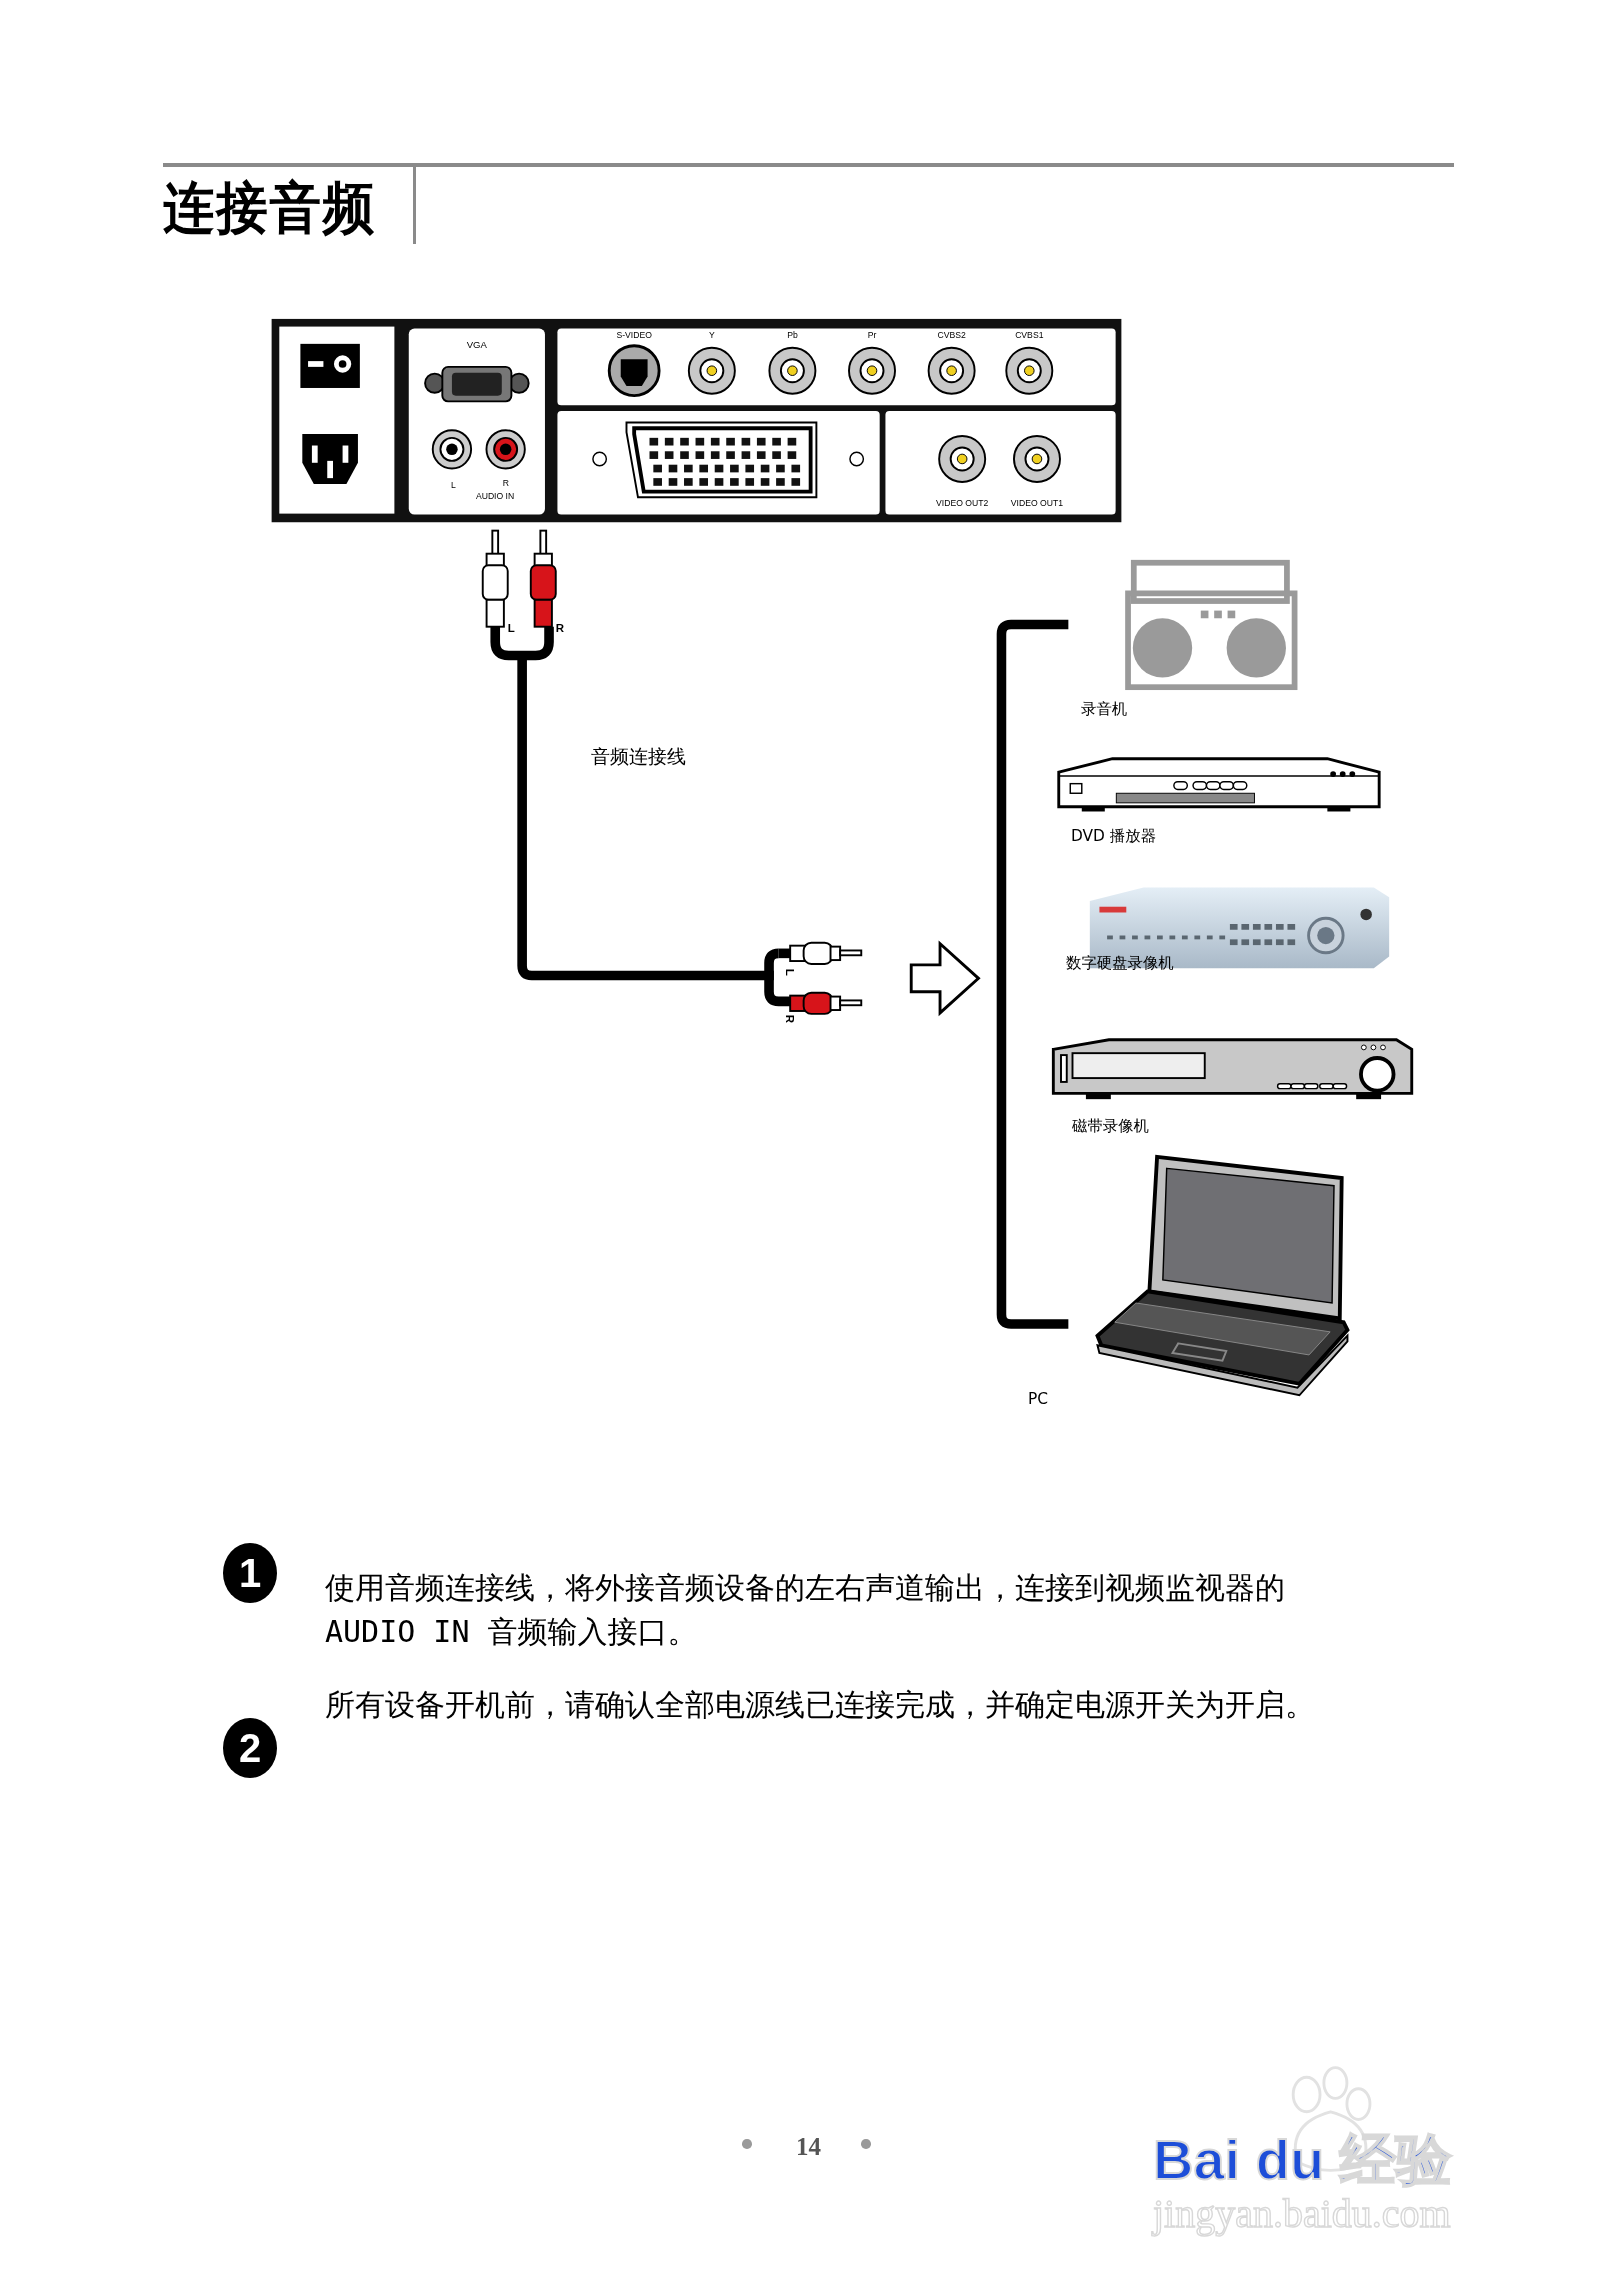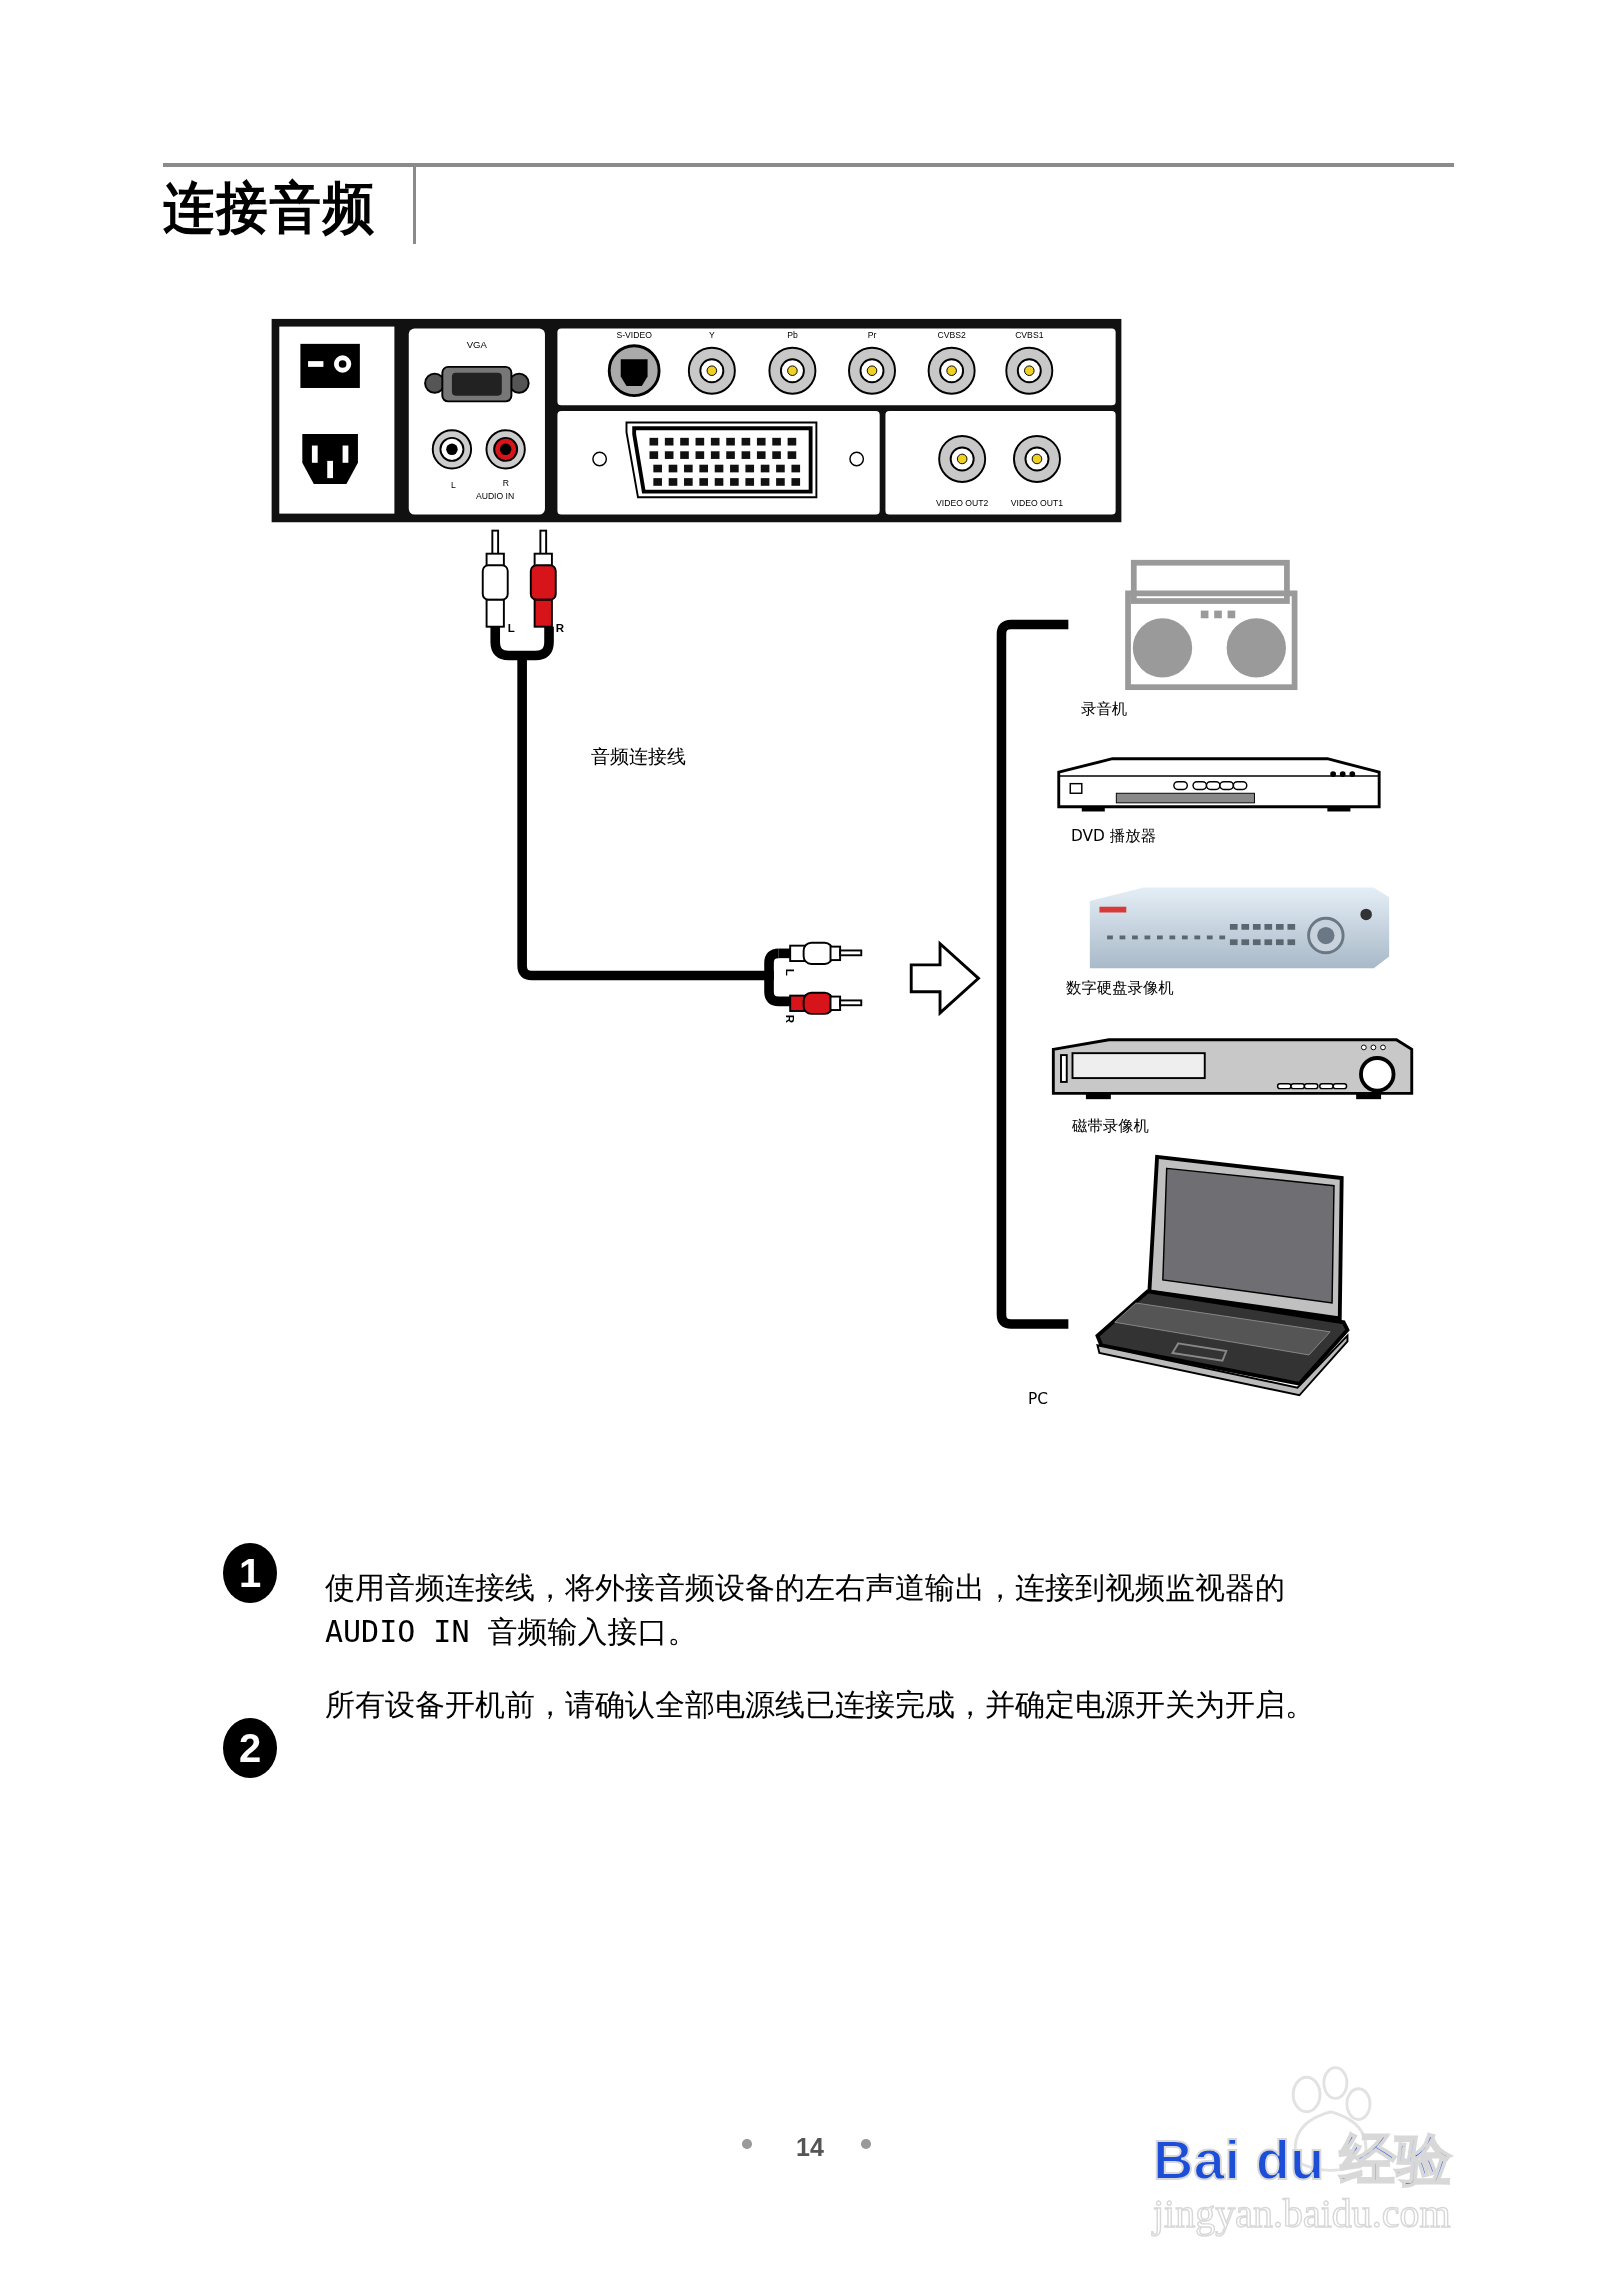"数字硬盘录像机" div.abs { top: 978px -> 953px }
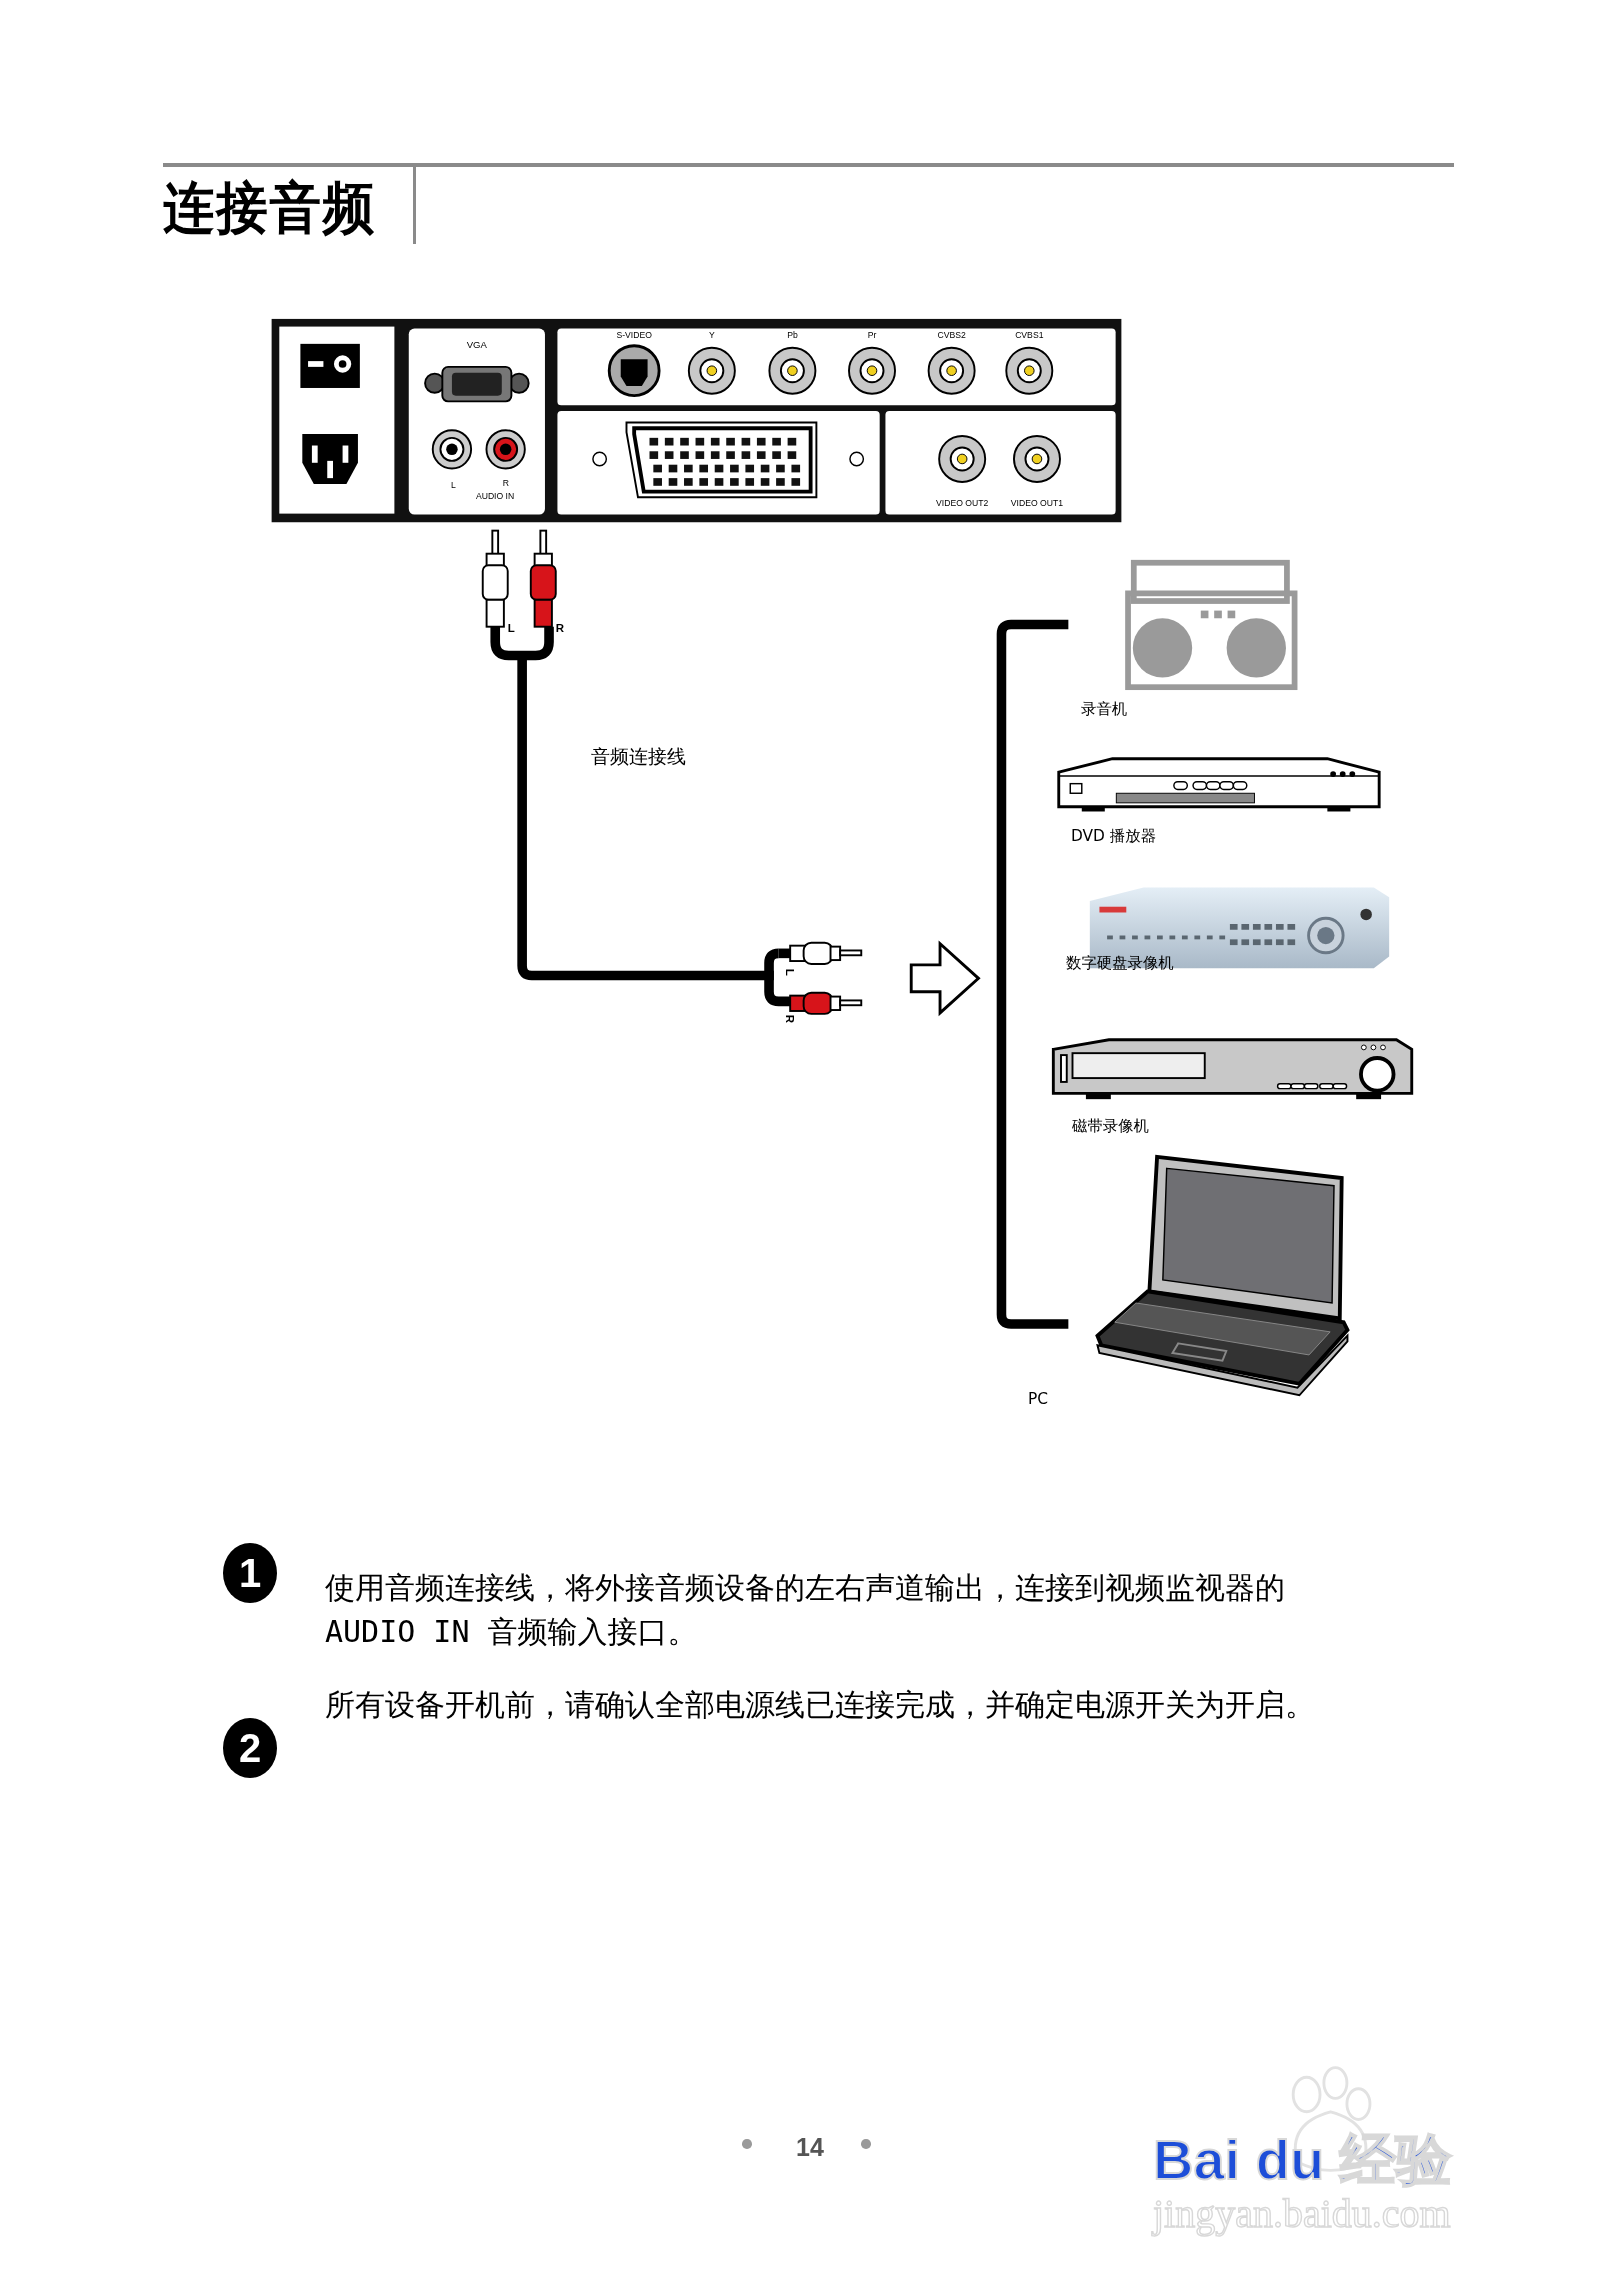"14" .page-number { font-family: Liberation Sans, sans-serif -> Liberation Serif, serif }
